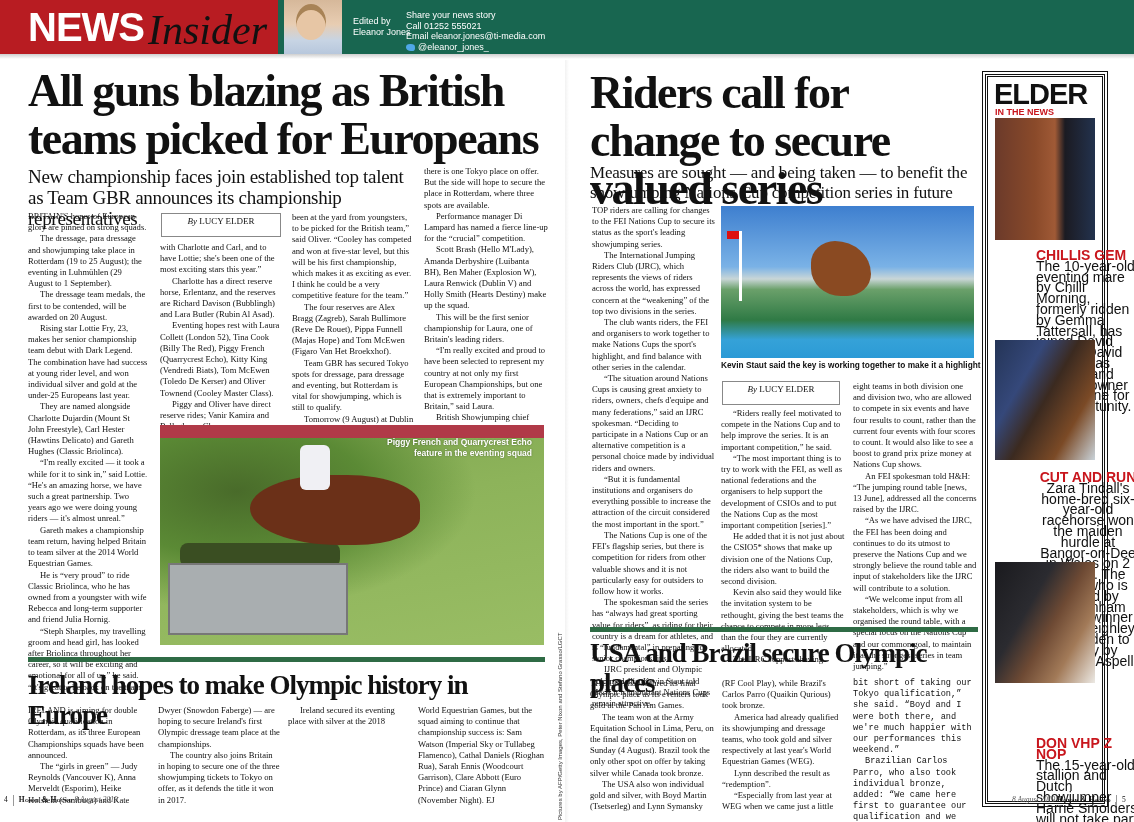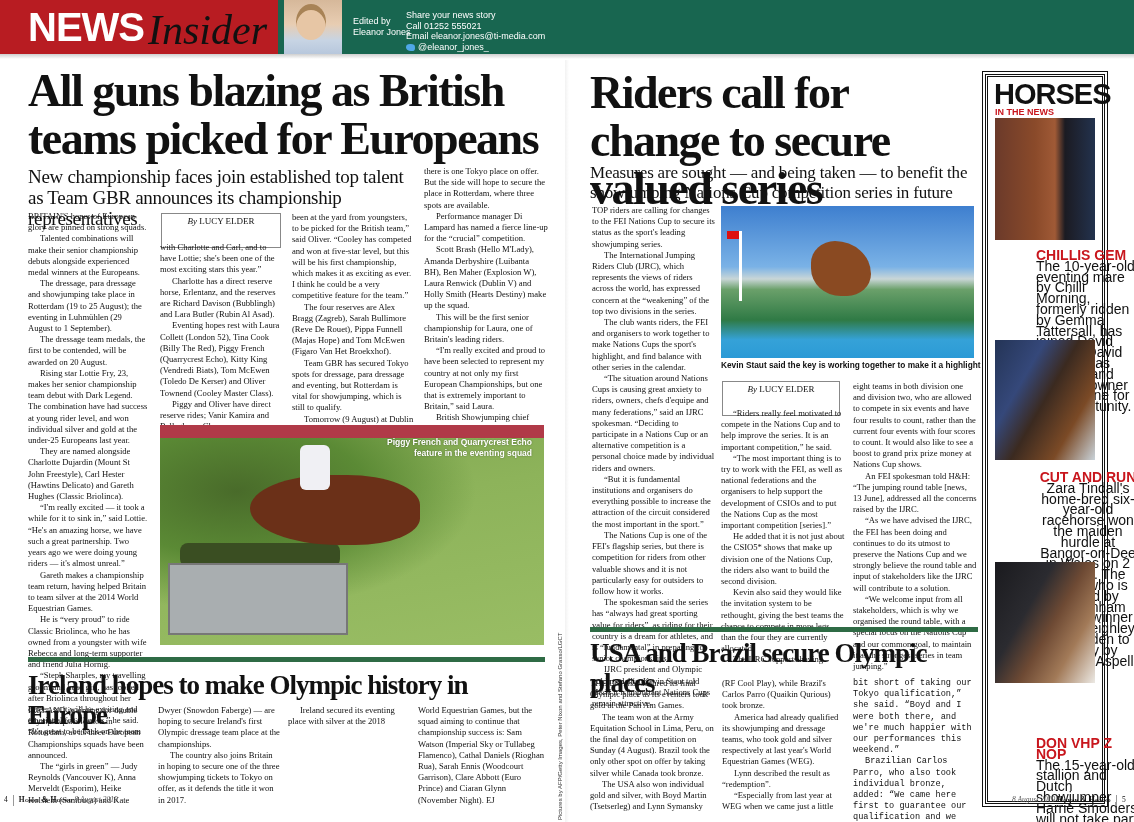"HORSES" div.abs { text: HORSES -> ELDER }
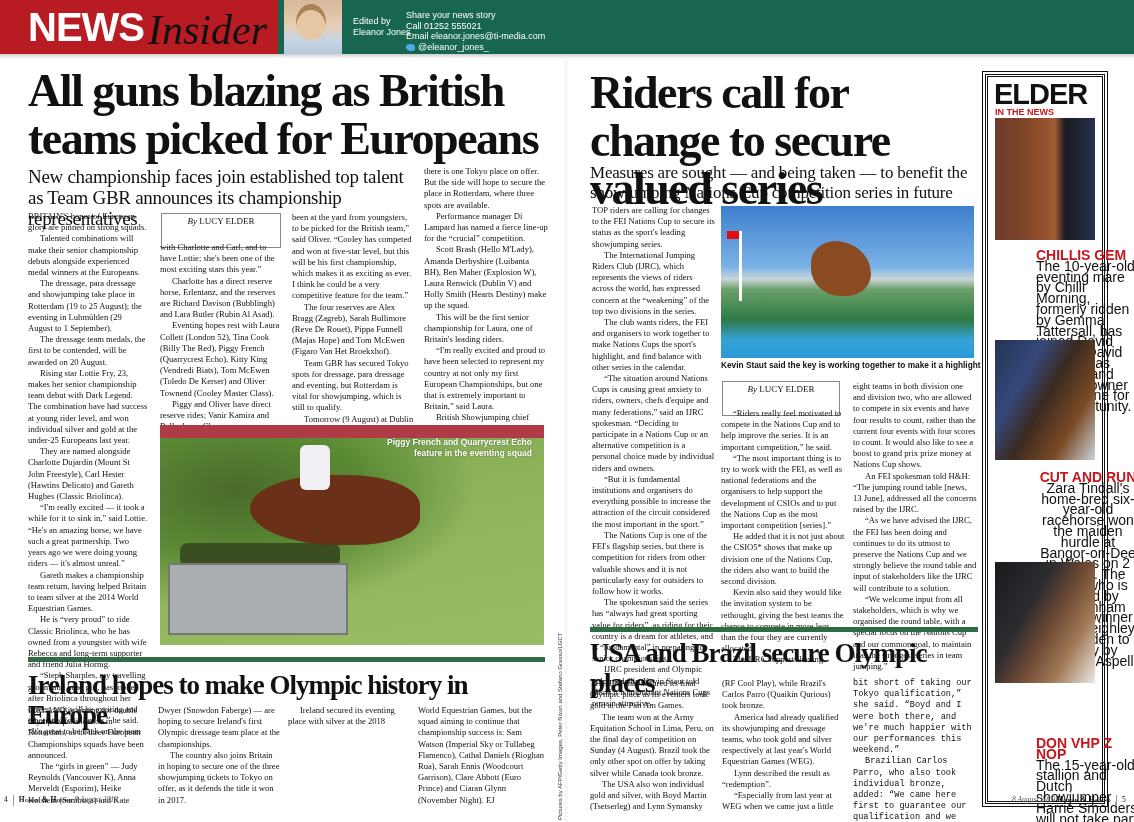"By LUCY ELDER" .byline { height: 35px -> 24px }
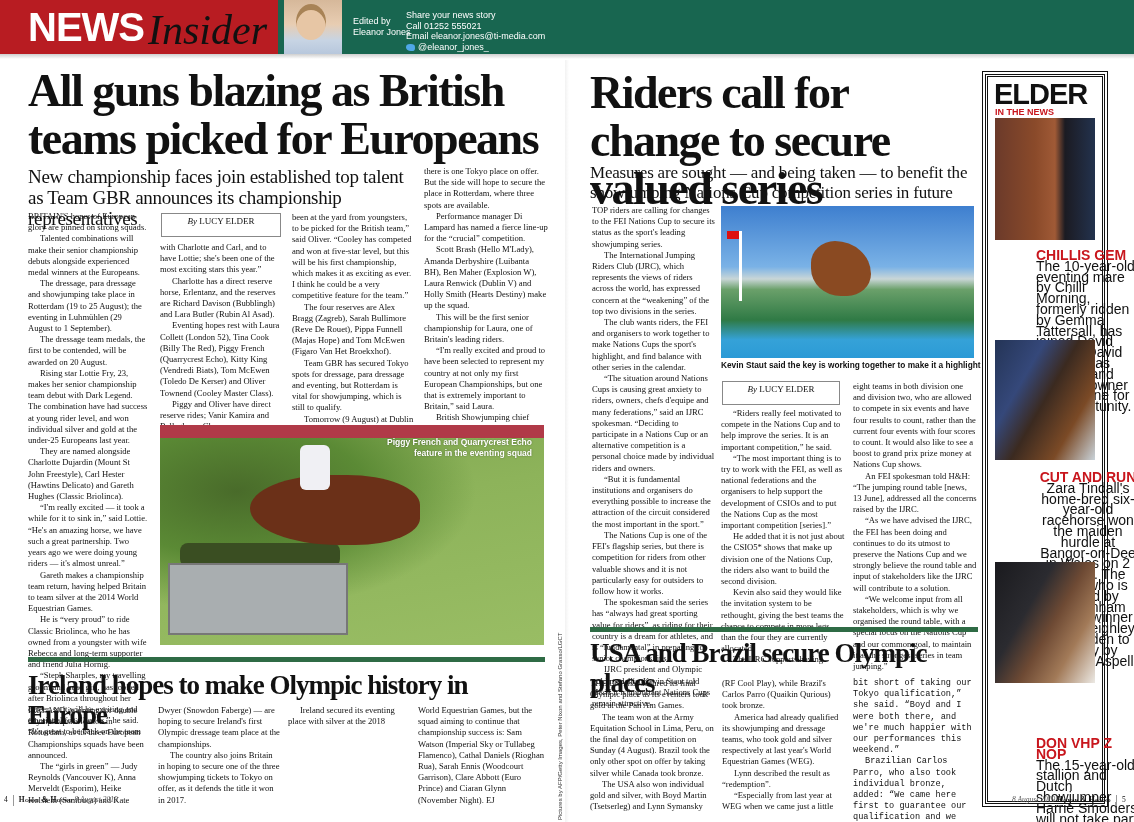"Talented combinations will make their" p { html: <p>Talented combinations will make their senior championship debuts alongside experienced medal winners at the Europeans.</p> -> none }
